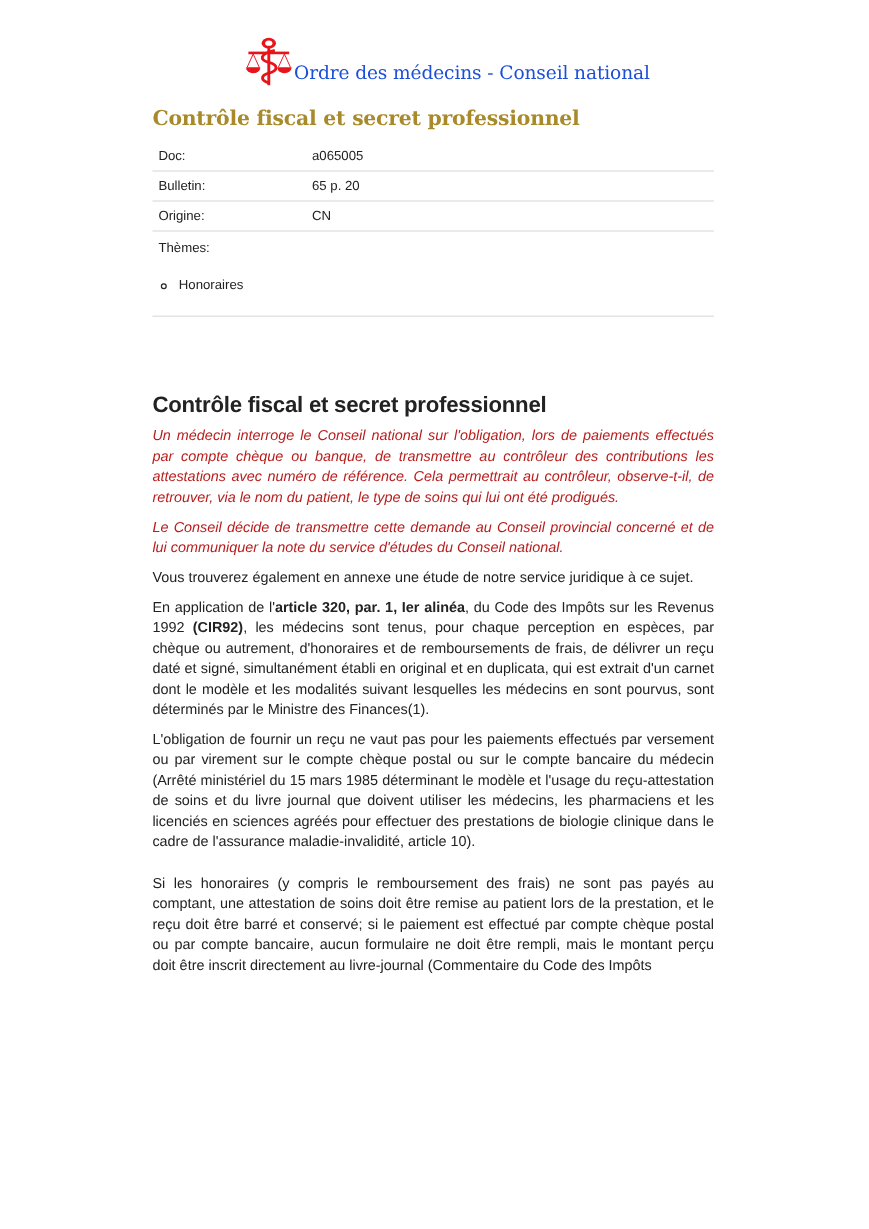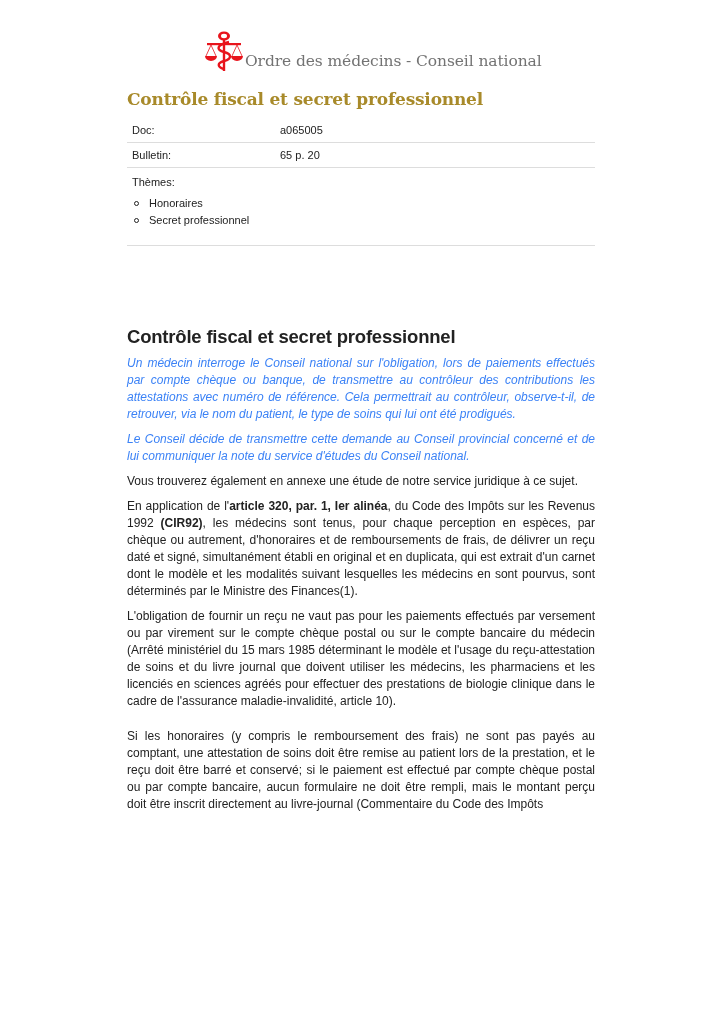"Ordre des médecins - Conseil" .org-name { color: #737373 -> #1d4ed8 }
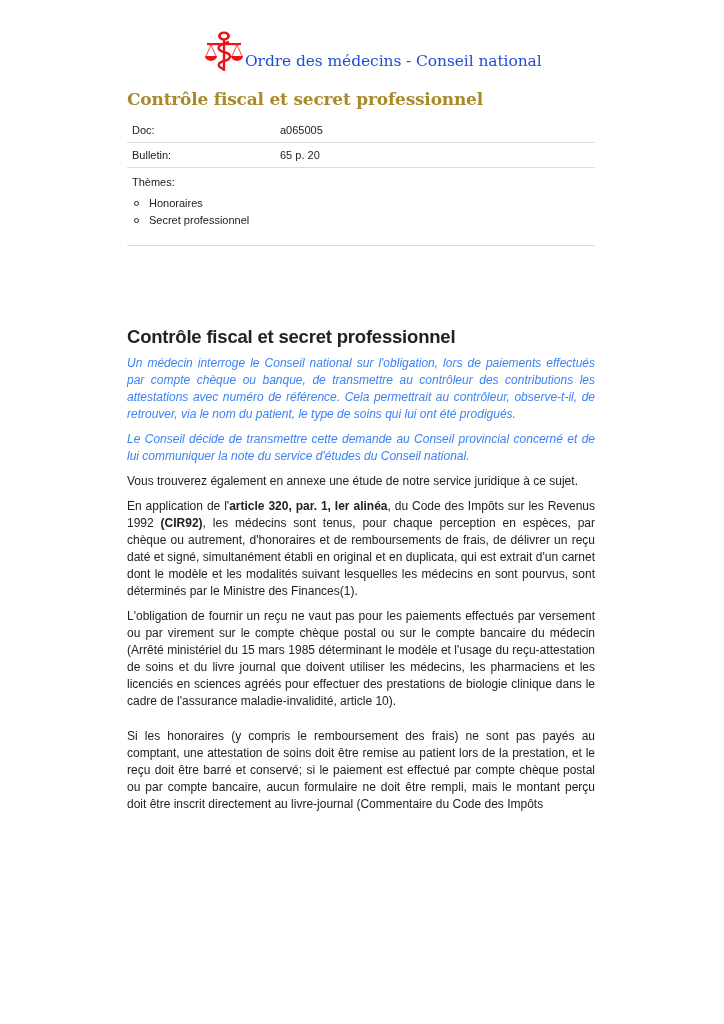"Doc:" .meta-label { width: 148px -> 128px }
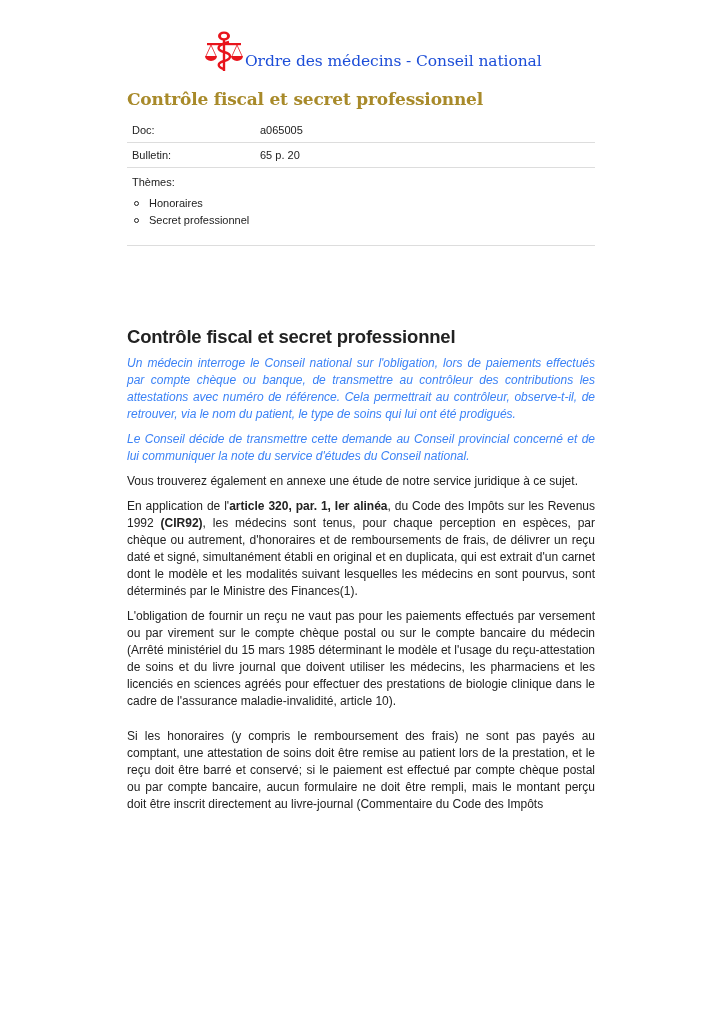"Origine:" div.meta-row { html: none -> <div> <span>Origine:</span> <span>CN</span> </div> }
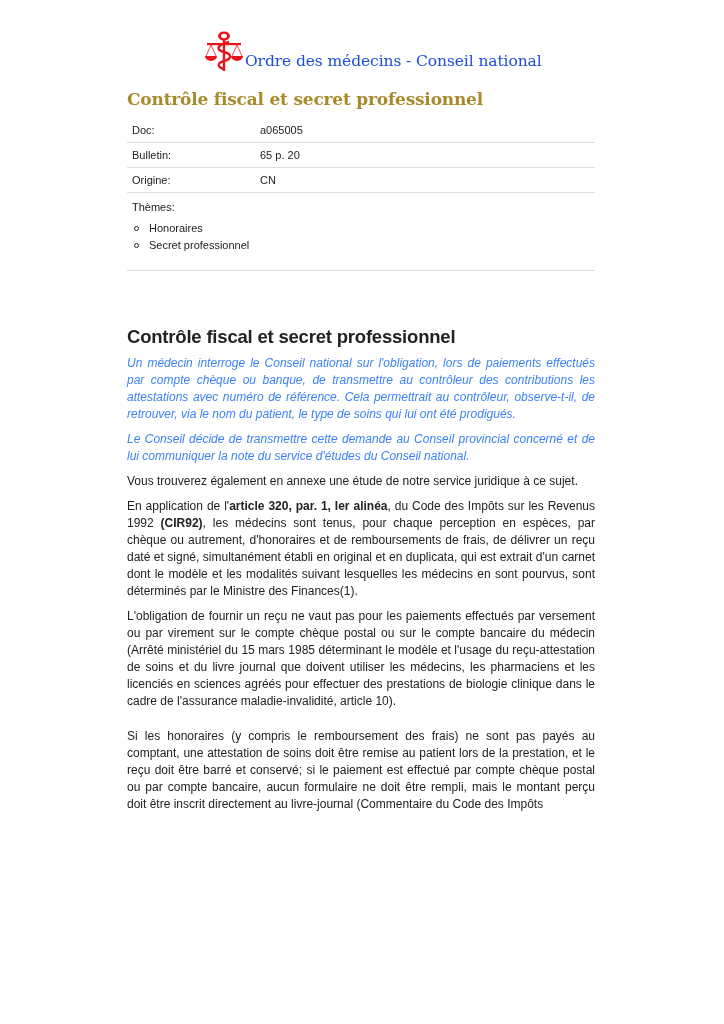"Thèmes:" .themes-label { margin-bottom: 5px -> 15px }
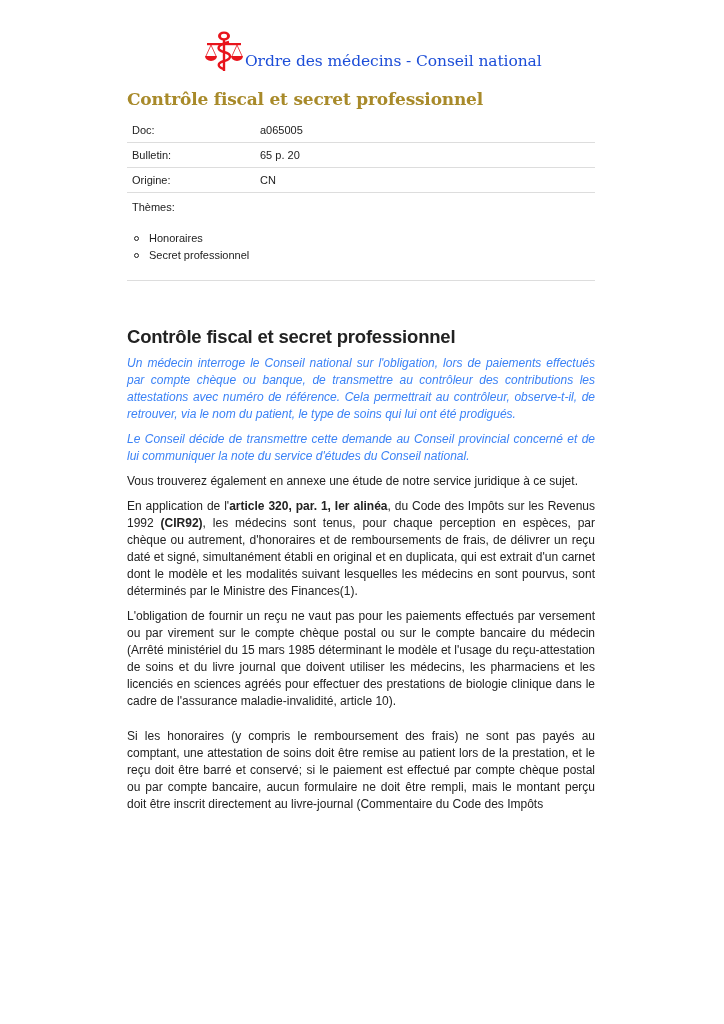"Secret professionnel" li { html: <li> <span></span> <span>Secret professionnel</span> </li> -> none }
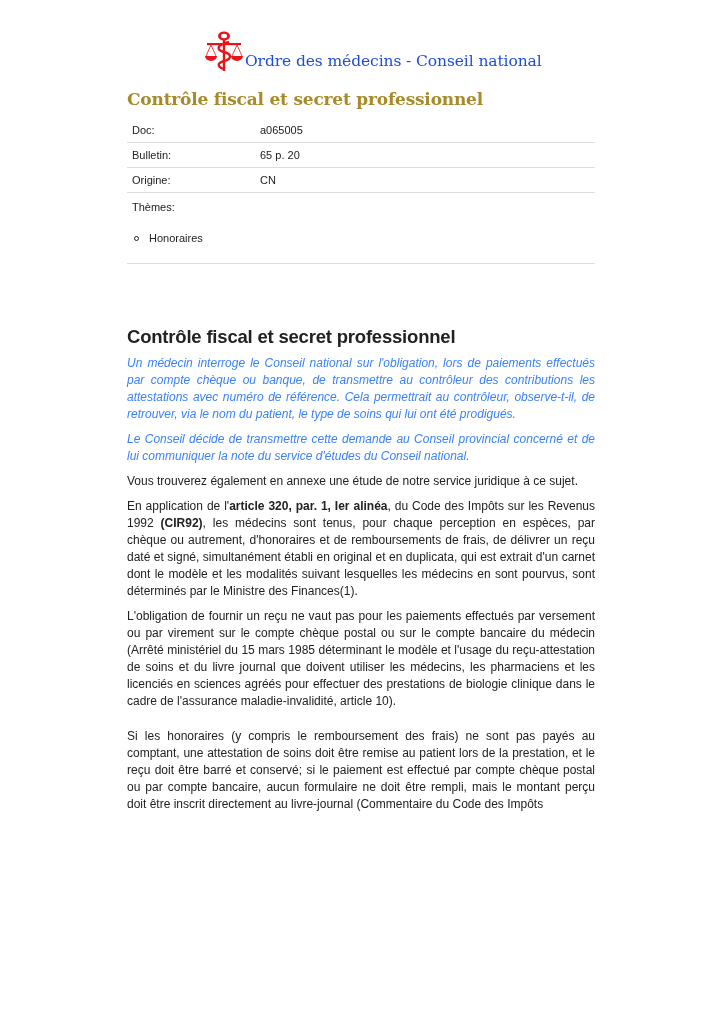"Un médecin interroge le Conseil" .intro { color: #3b82f6 -> #b91c1c }
